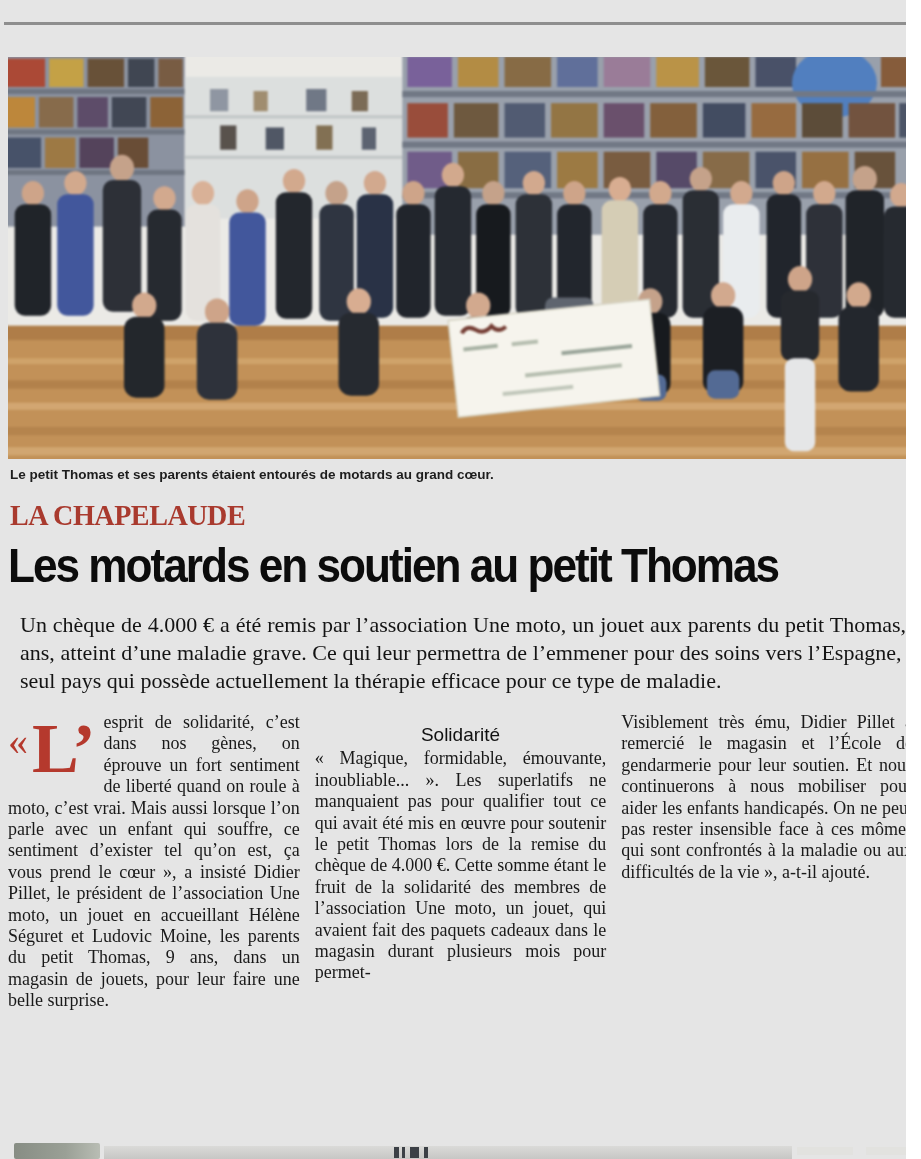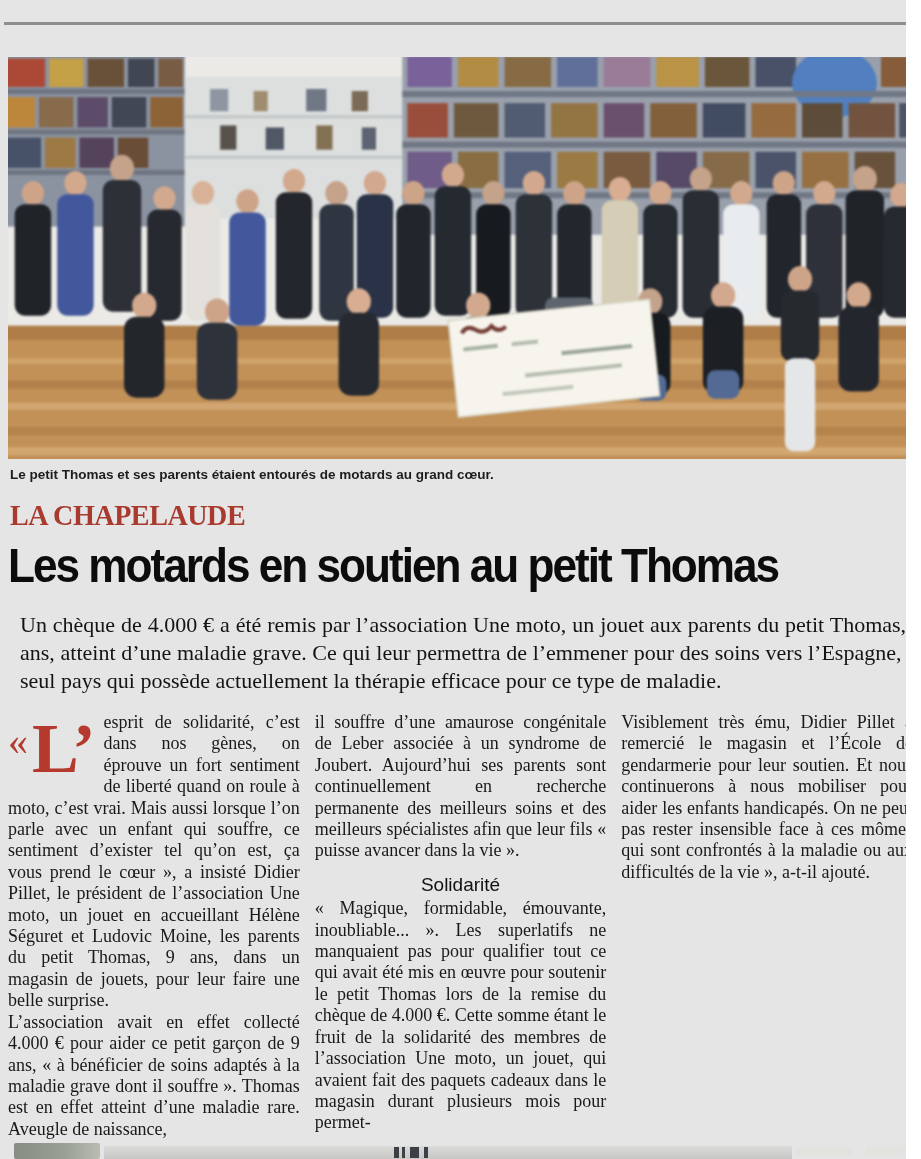"il souffre d’une amaurose congénitale" p { html: <p>il souffre d’une amaurose congénitale de Leber associée à un syndrome de Joubert. Aujourd’hui ses parents sont continuellement en recherche permanente des meilleurs soins et des meilleurs spécialistes afin que leur fils « puisse avancer dans la vie ».</p> -> none }
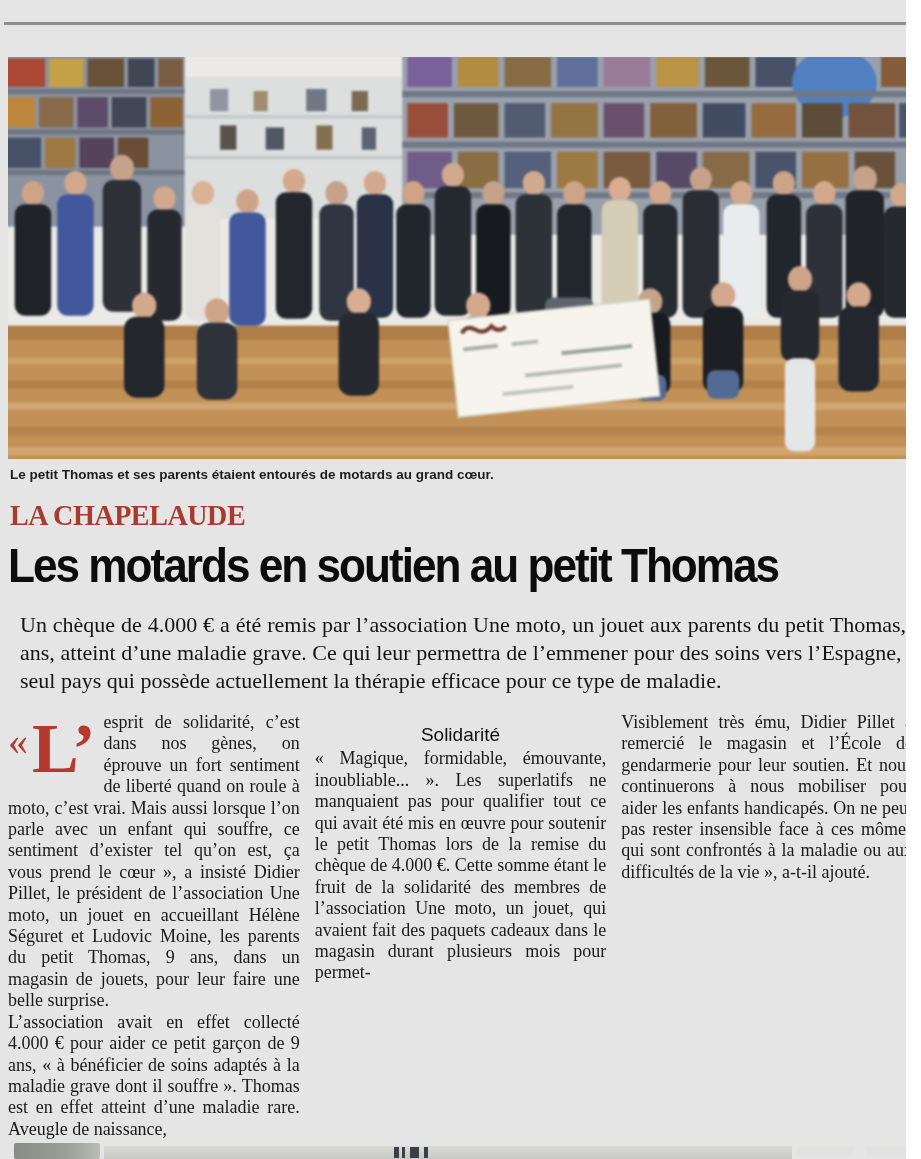"L’association avait en effet collecté" p { html: <p>L’association avait en effet collecté 4.000 € pour aider ce petit garçon de 9 ans, « à bénéficier de soins adaptés à la maladie grave dont il souffre ». Thomas est en effet atteint d’une maladie rare. Aveugle de naissance,</p> -> none }
